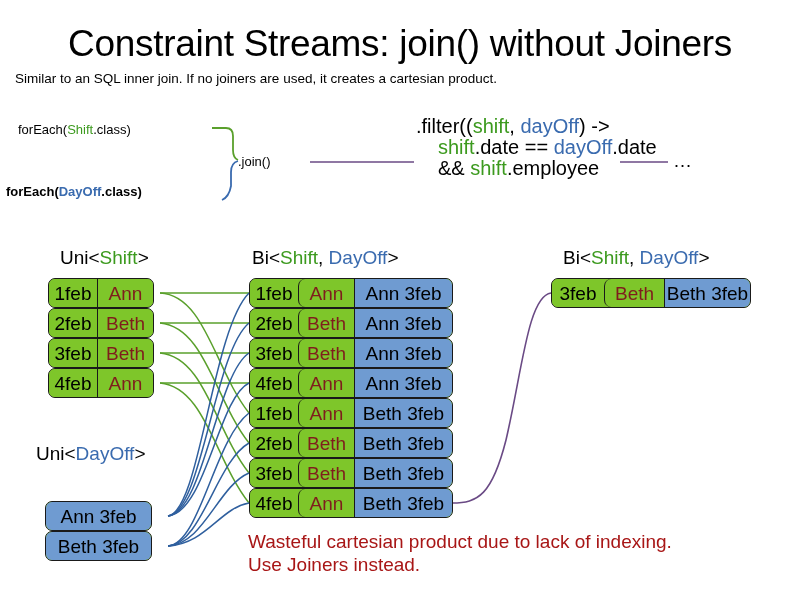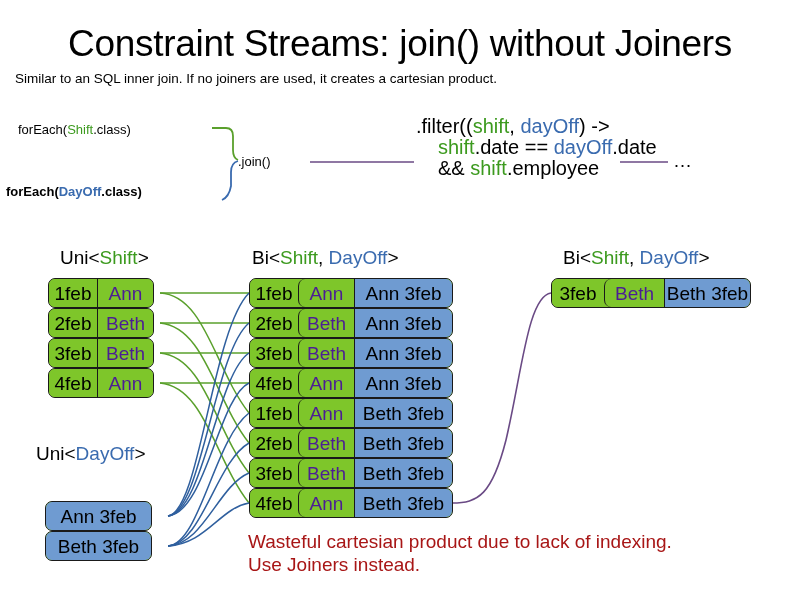"Ann" .cell.green.name { color: #4c1d95 -> #7f1d1d }
